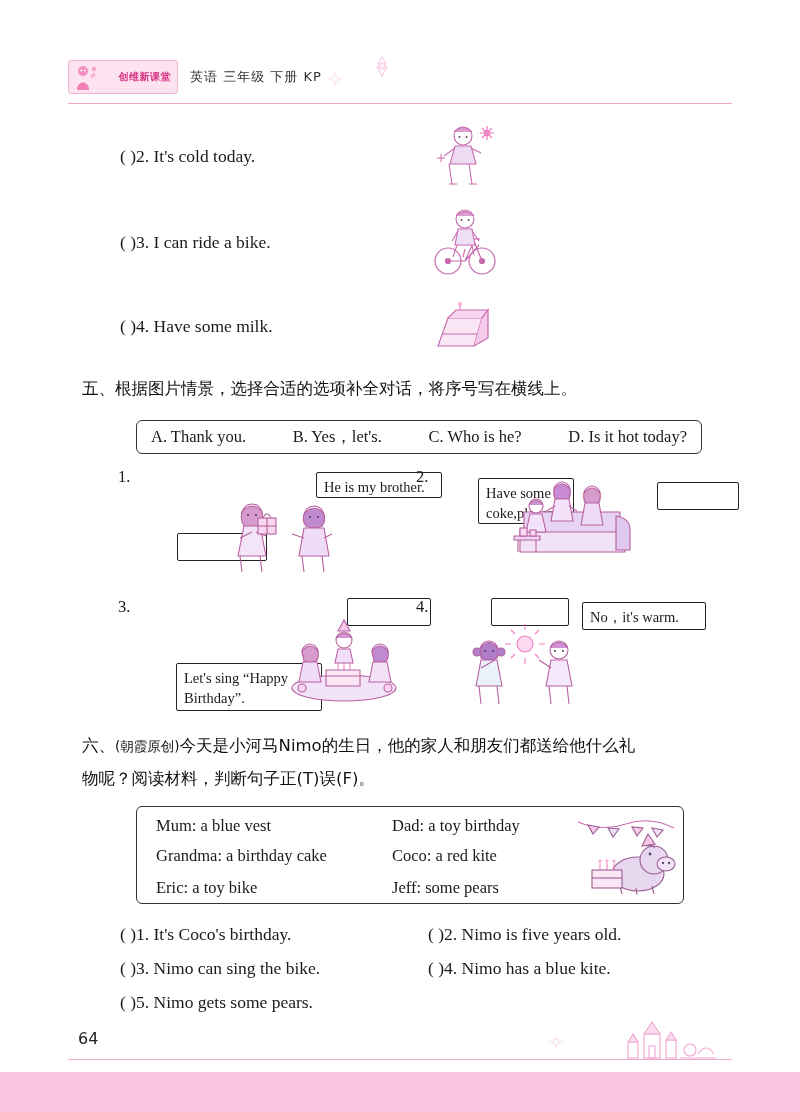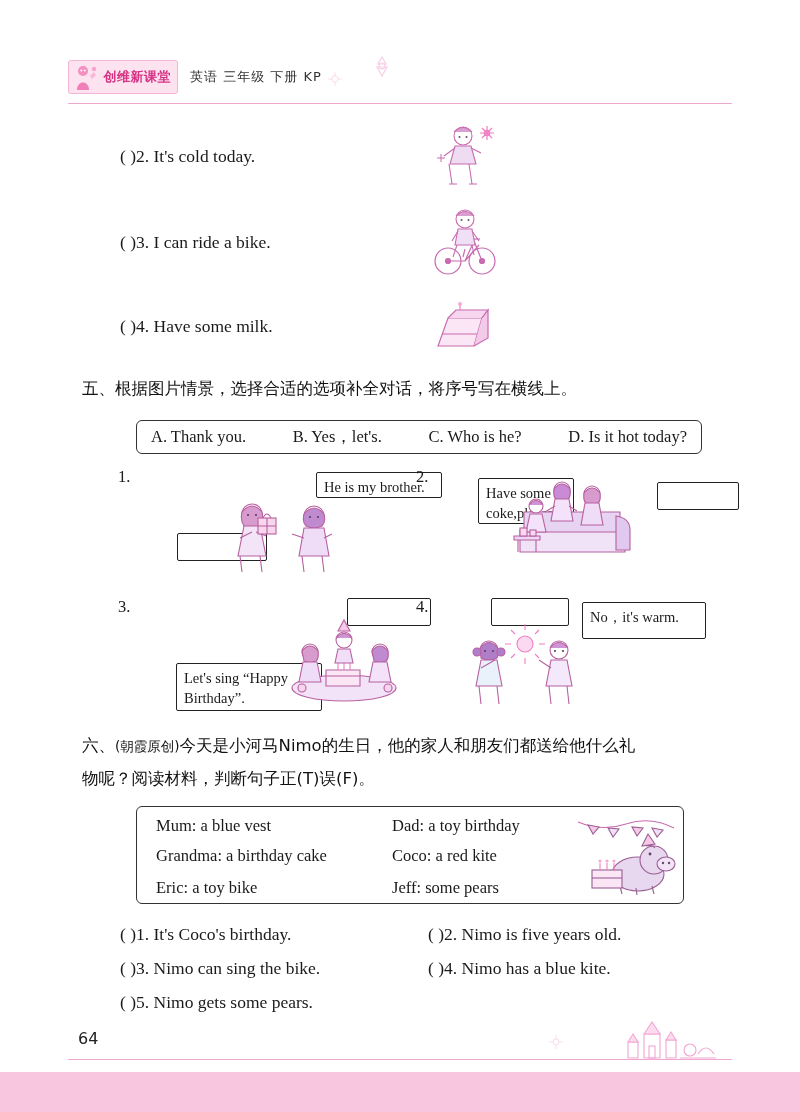"创维新课堂" .brand-text { font-size: 13px -> 10px }
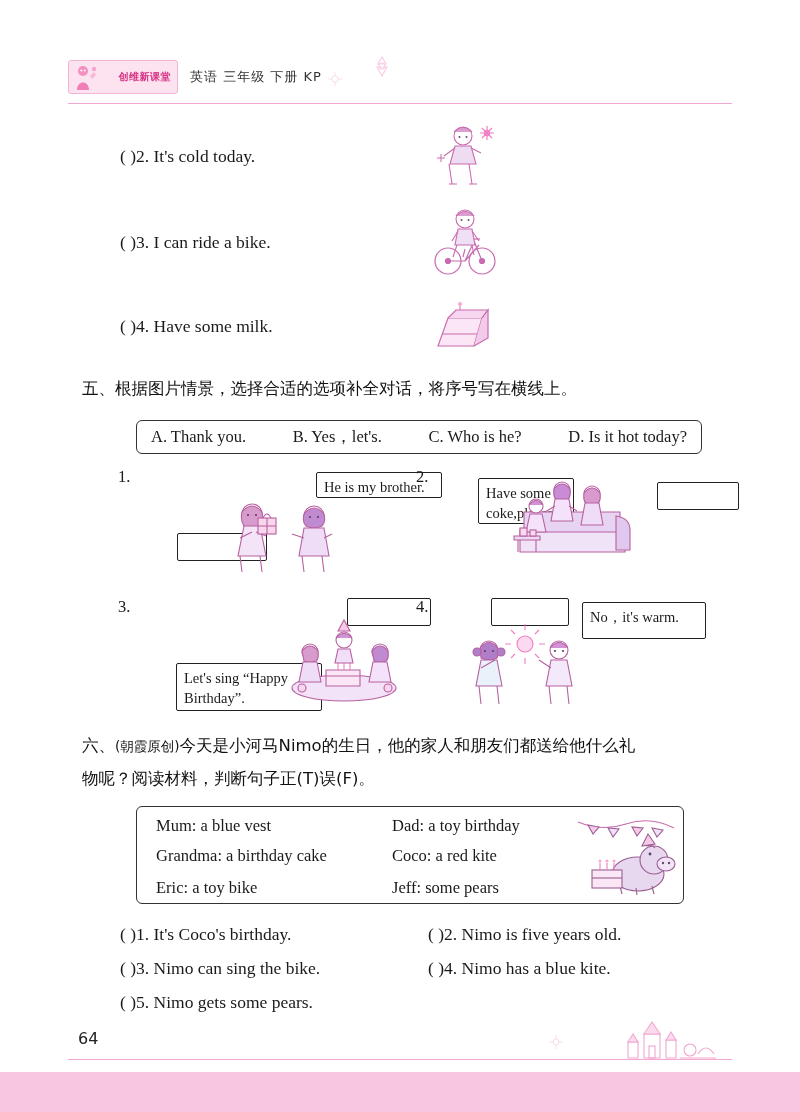"No，it's warm." div.bubble { height: 37px -> 28px }
